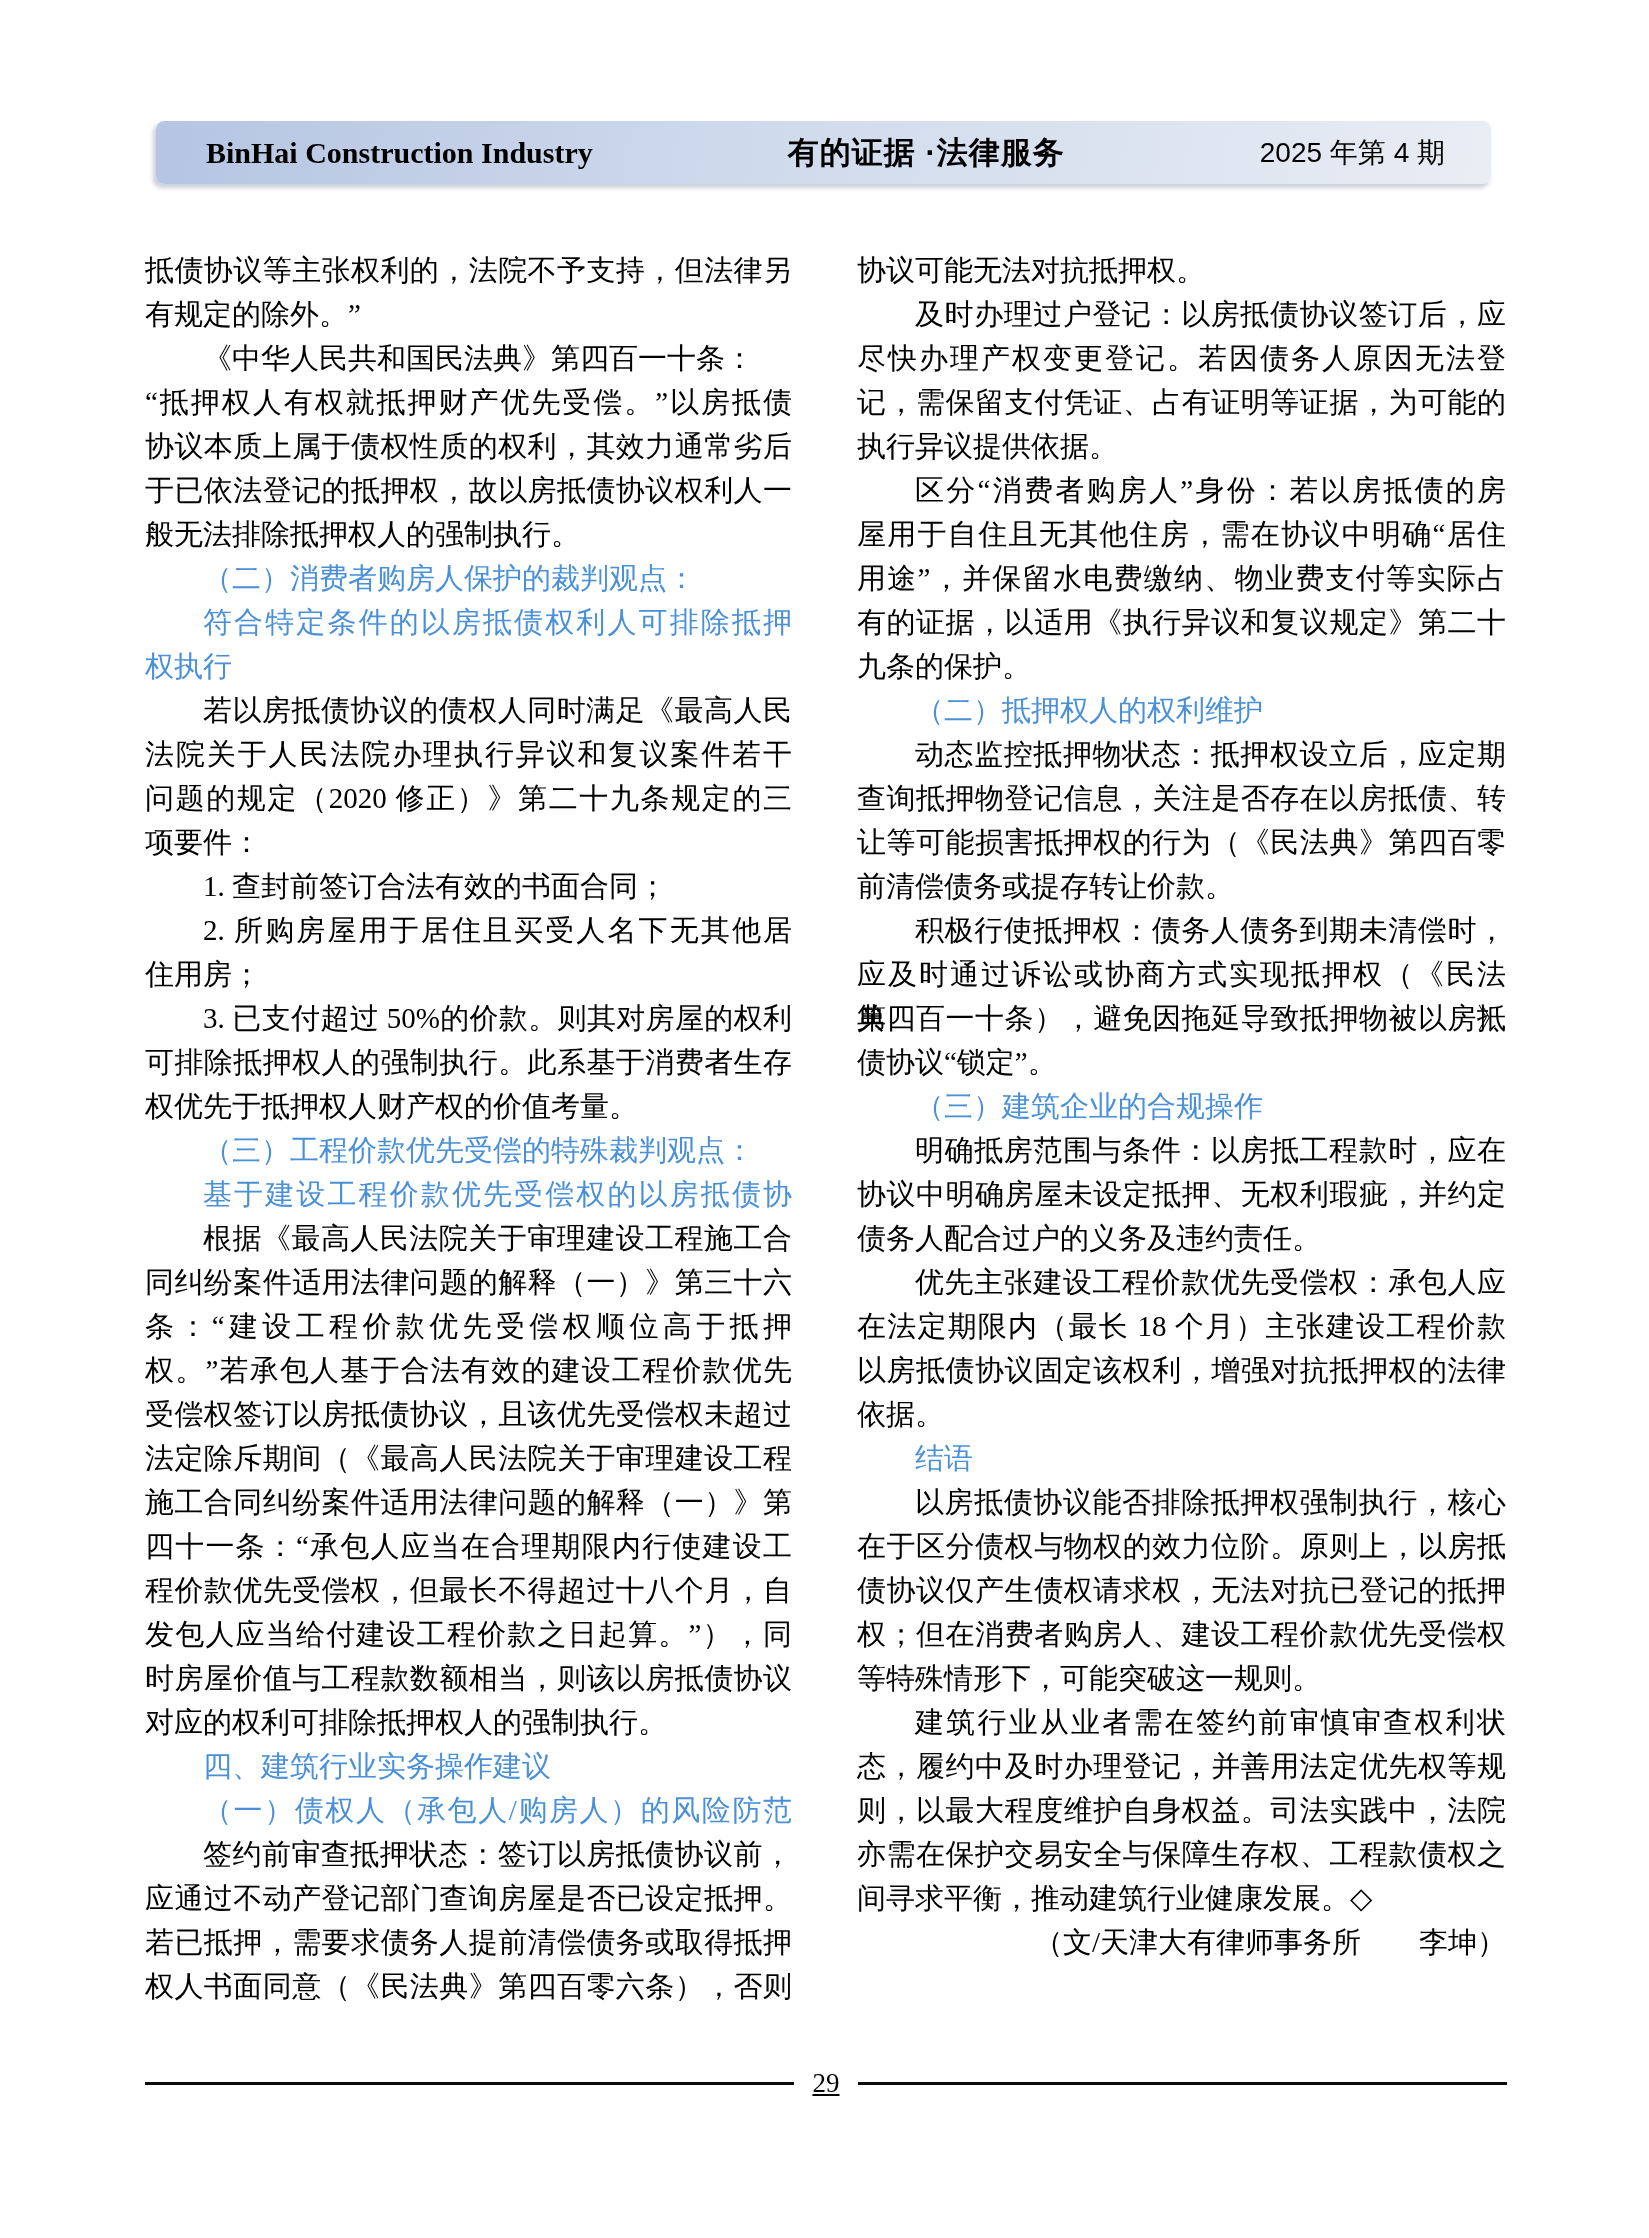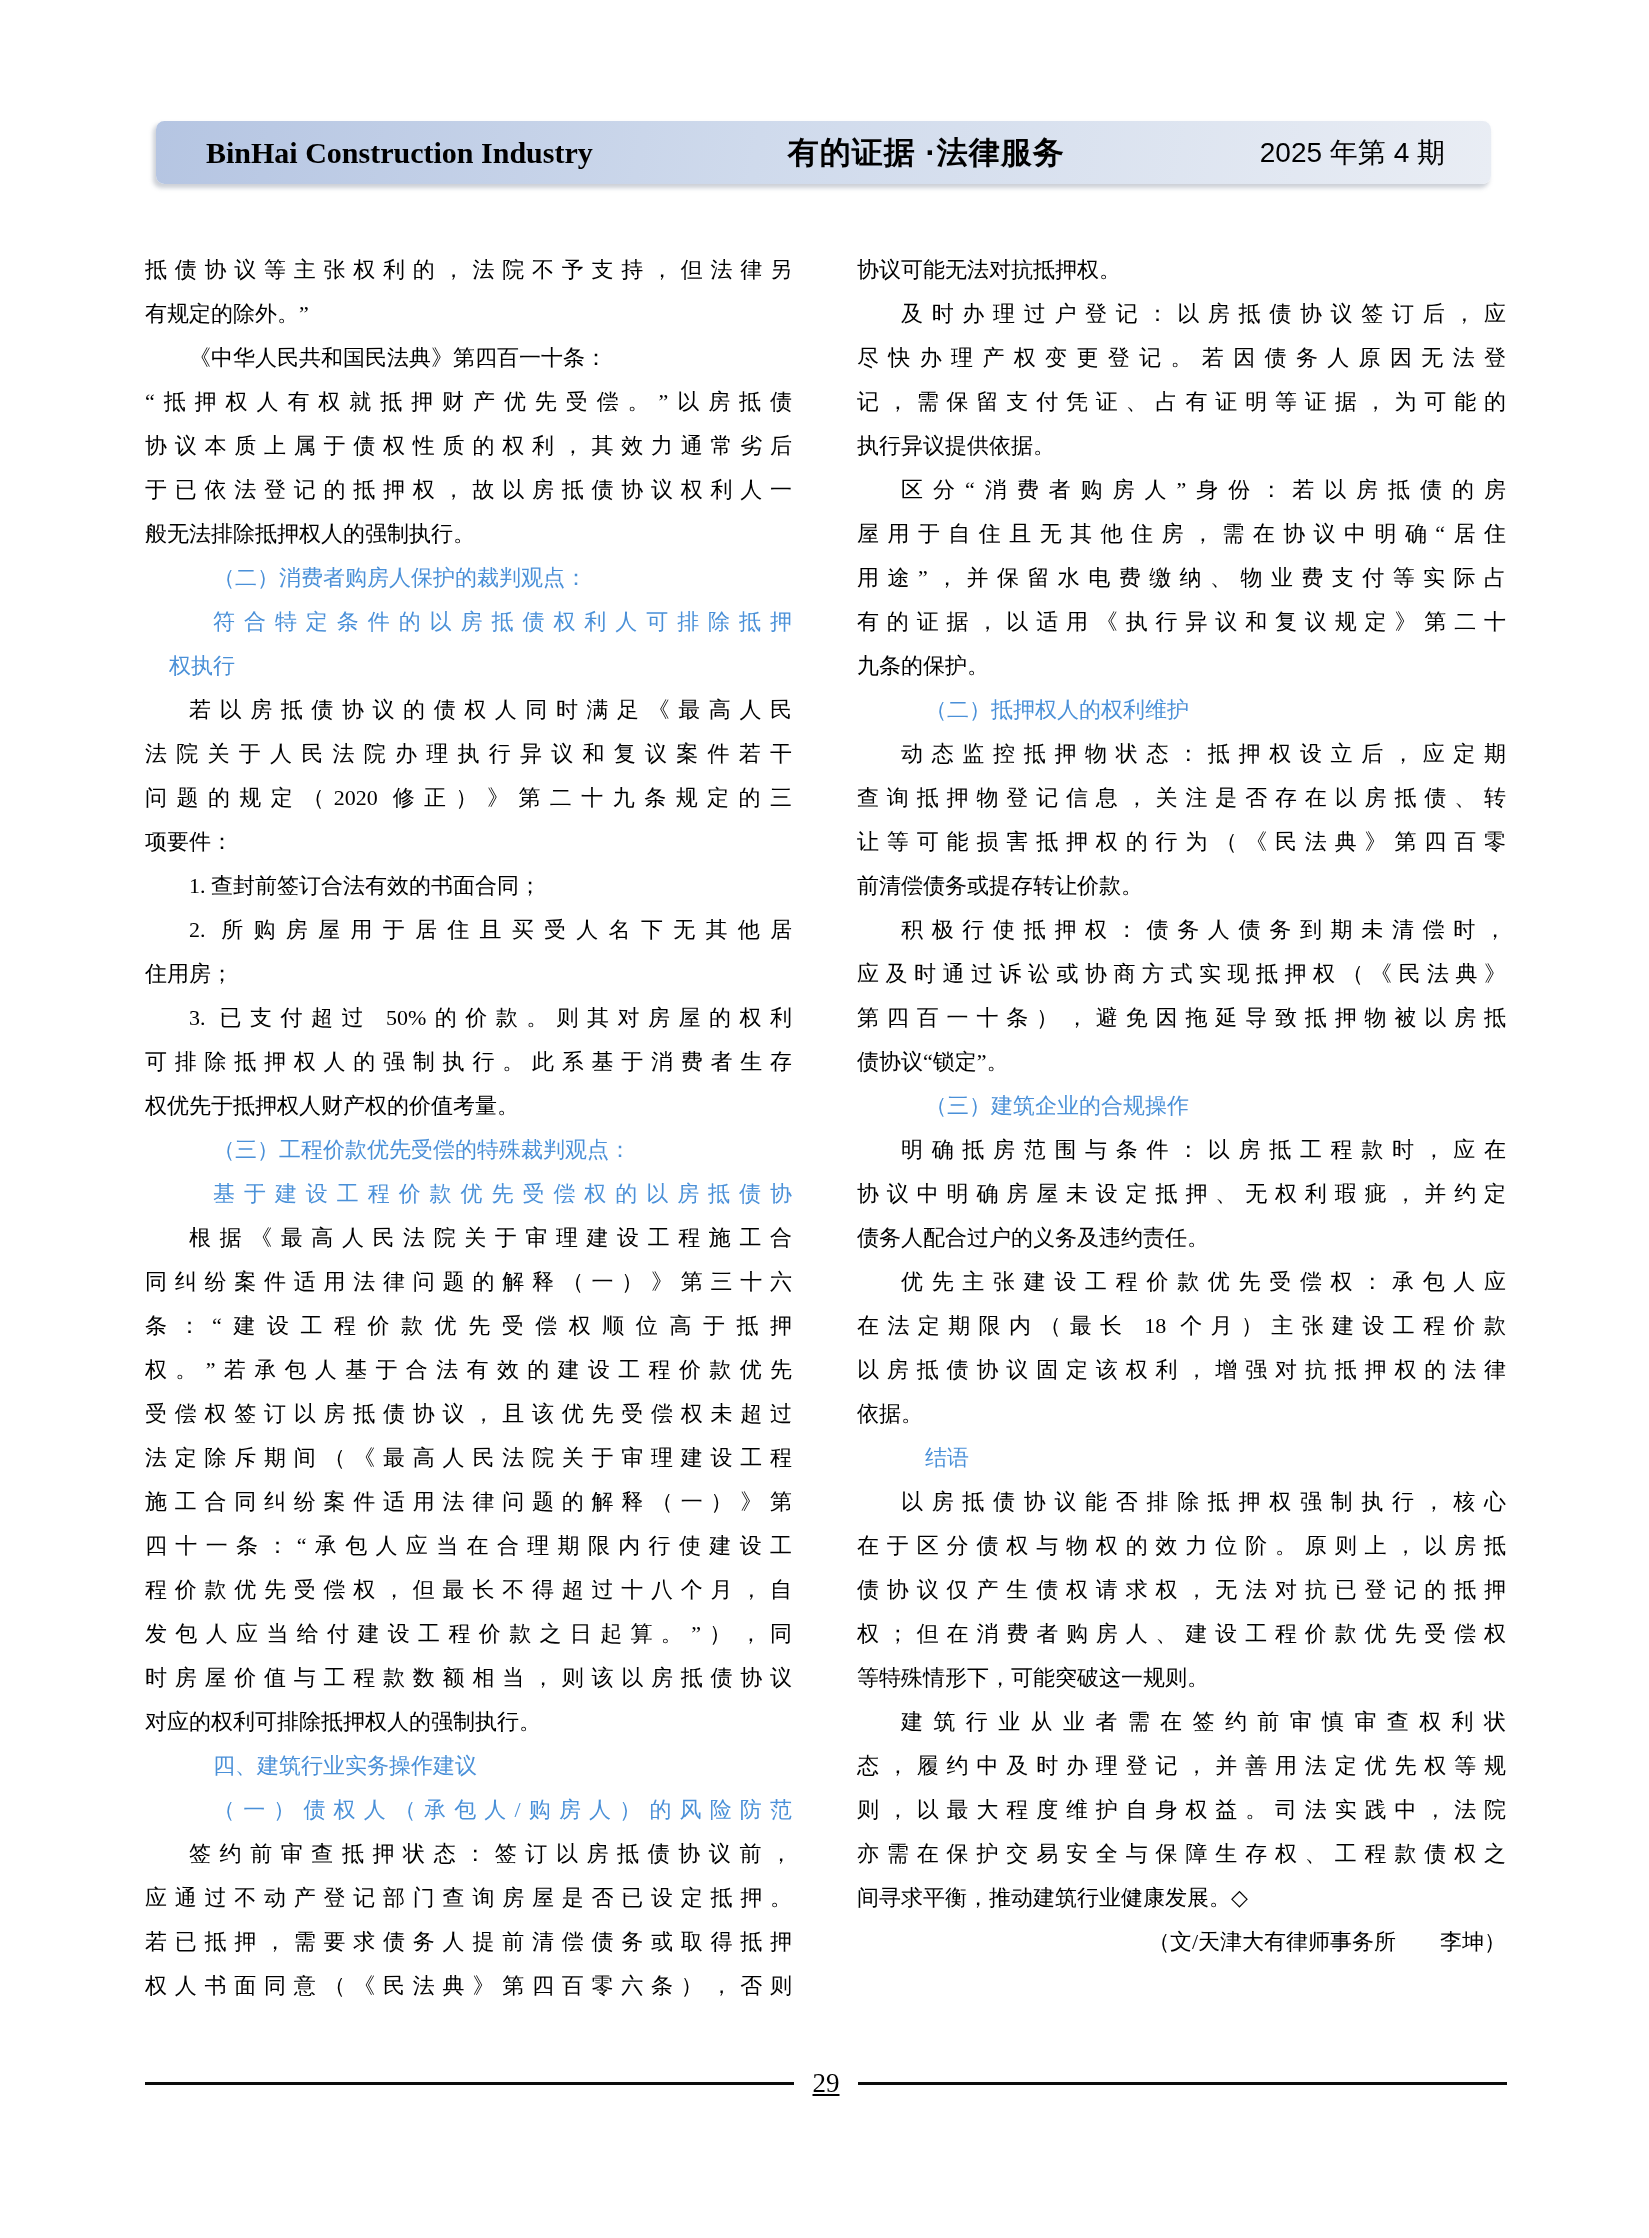"抵债协议等主张权利的，法院不予支持，但法律另" .col { font-size: 22px -> 29px }
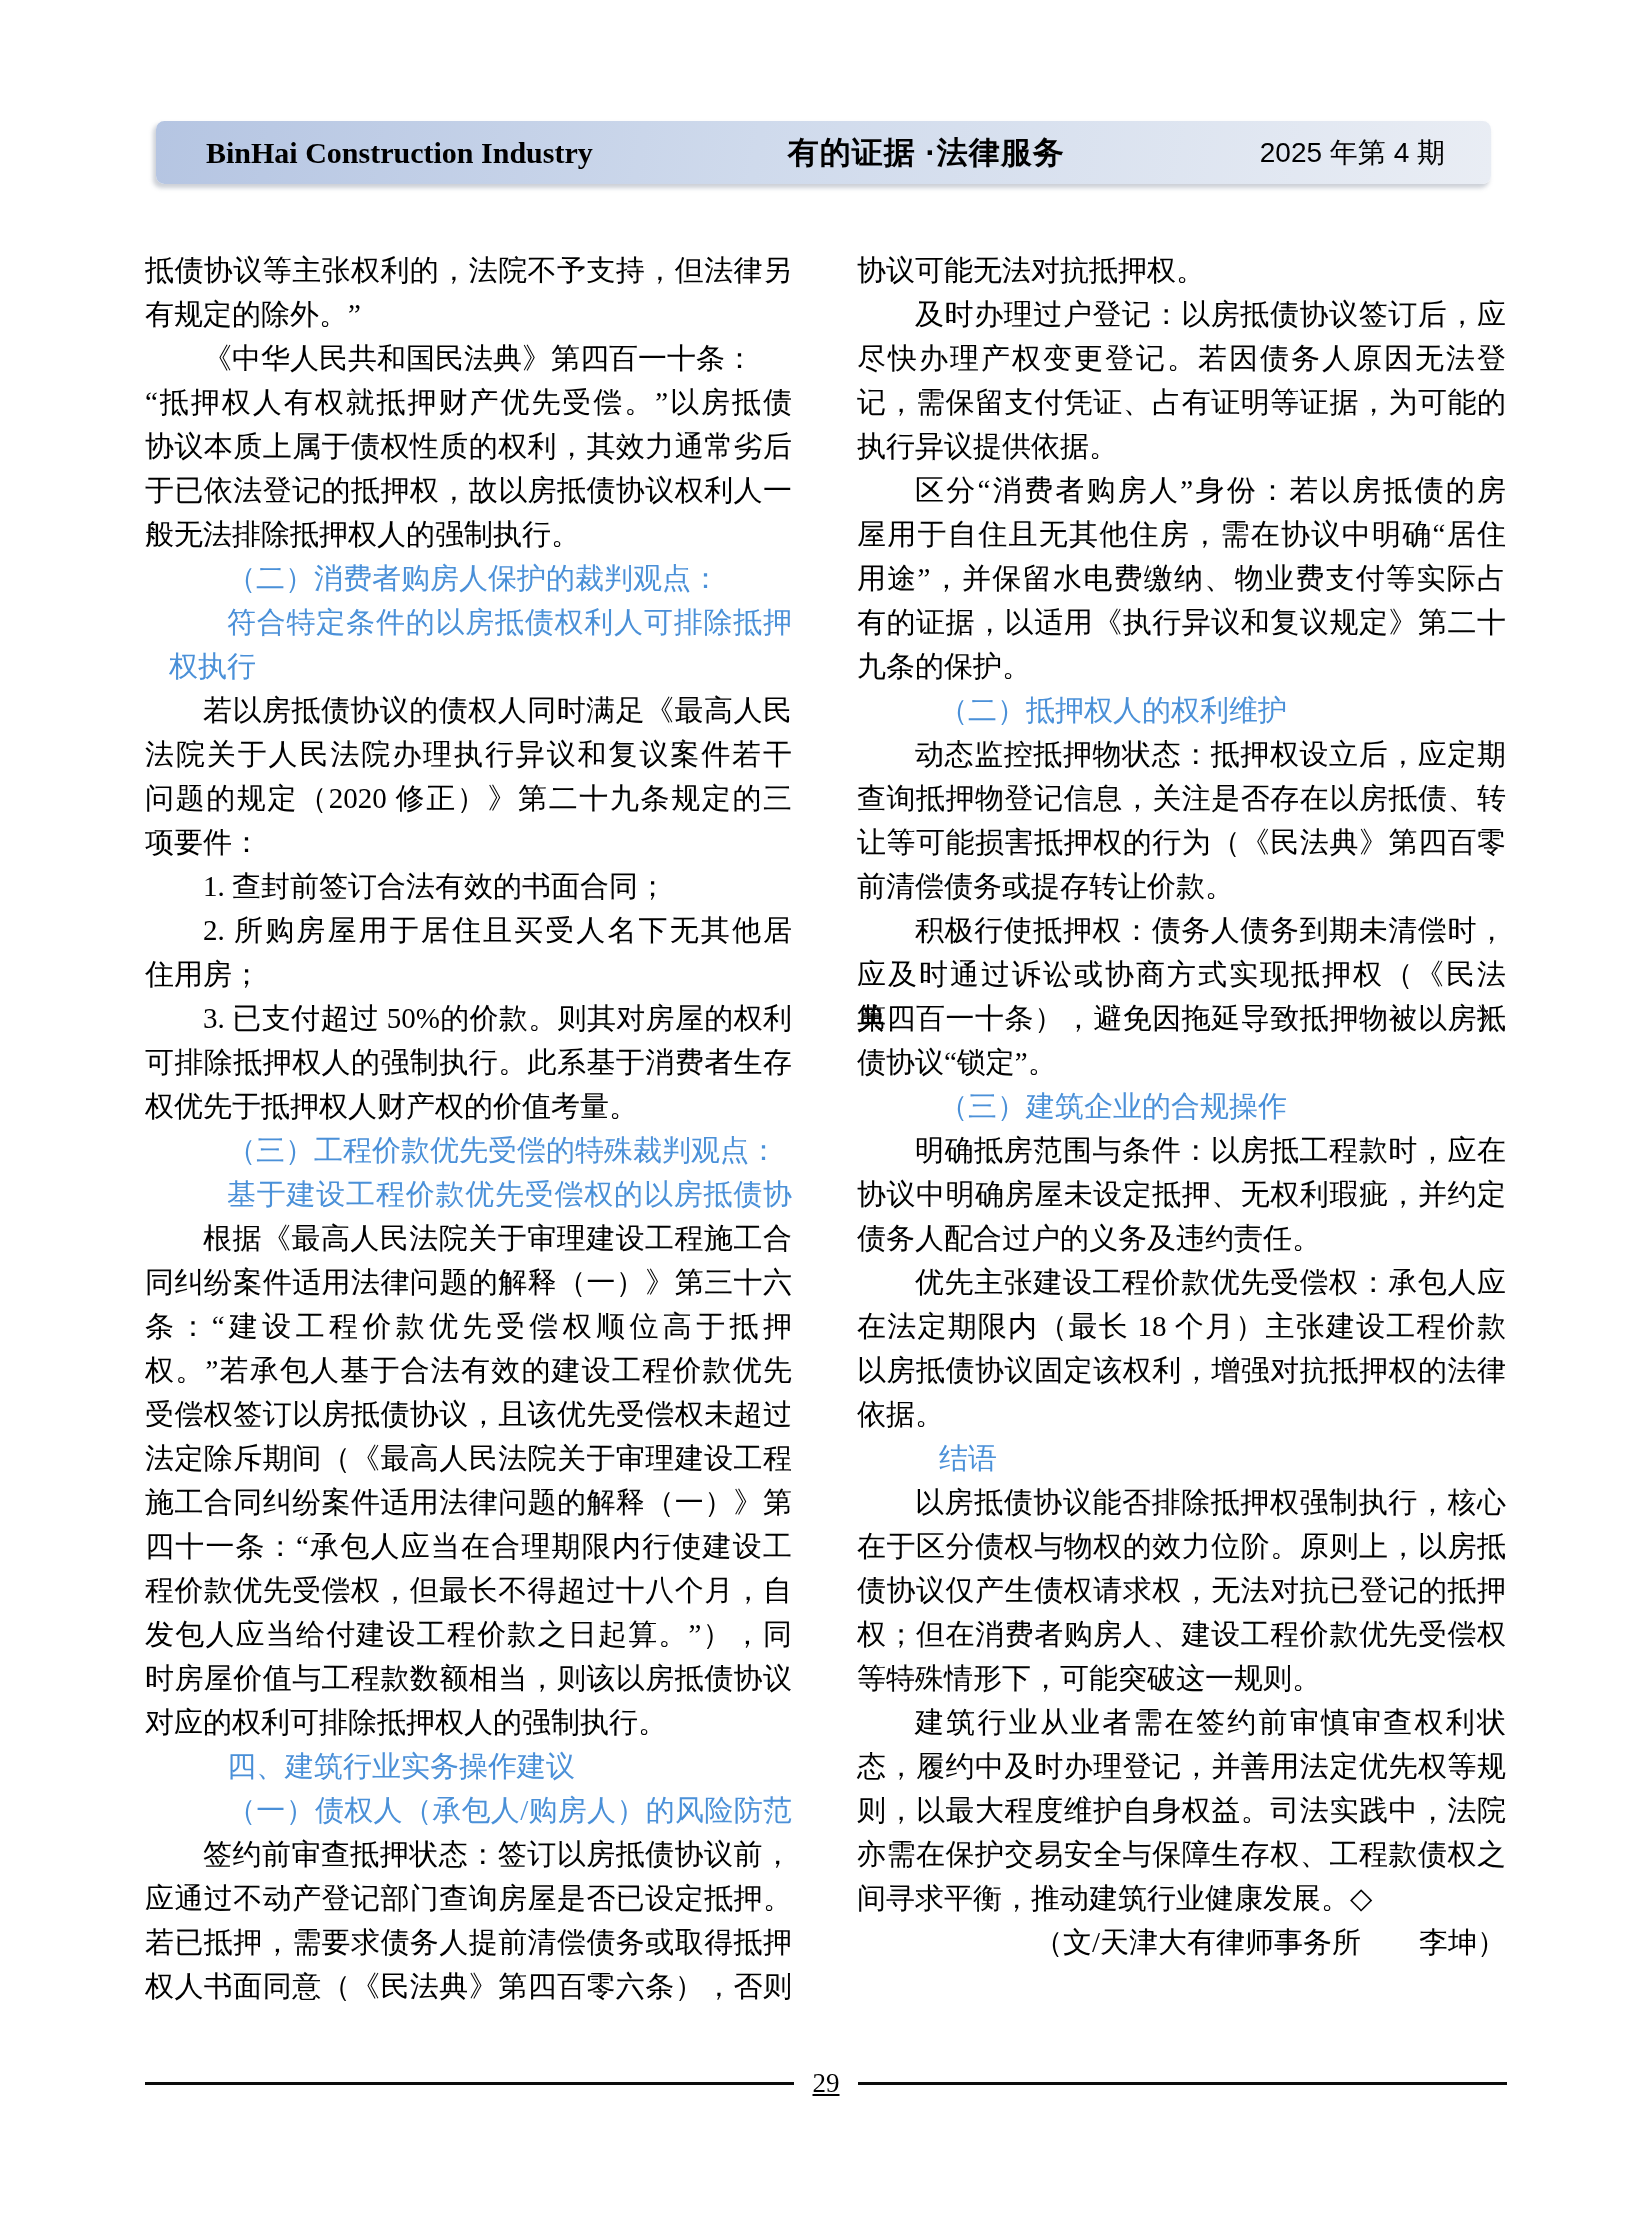"（二）消费者购房人保护的裁判观点：" .line.head { margin-left: 24px -> none }
